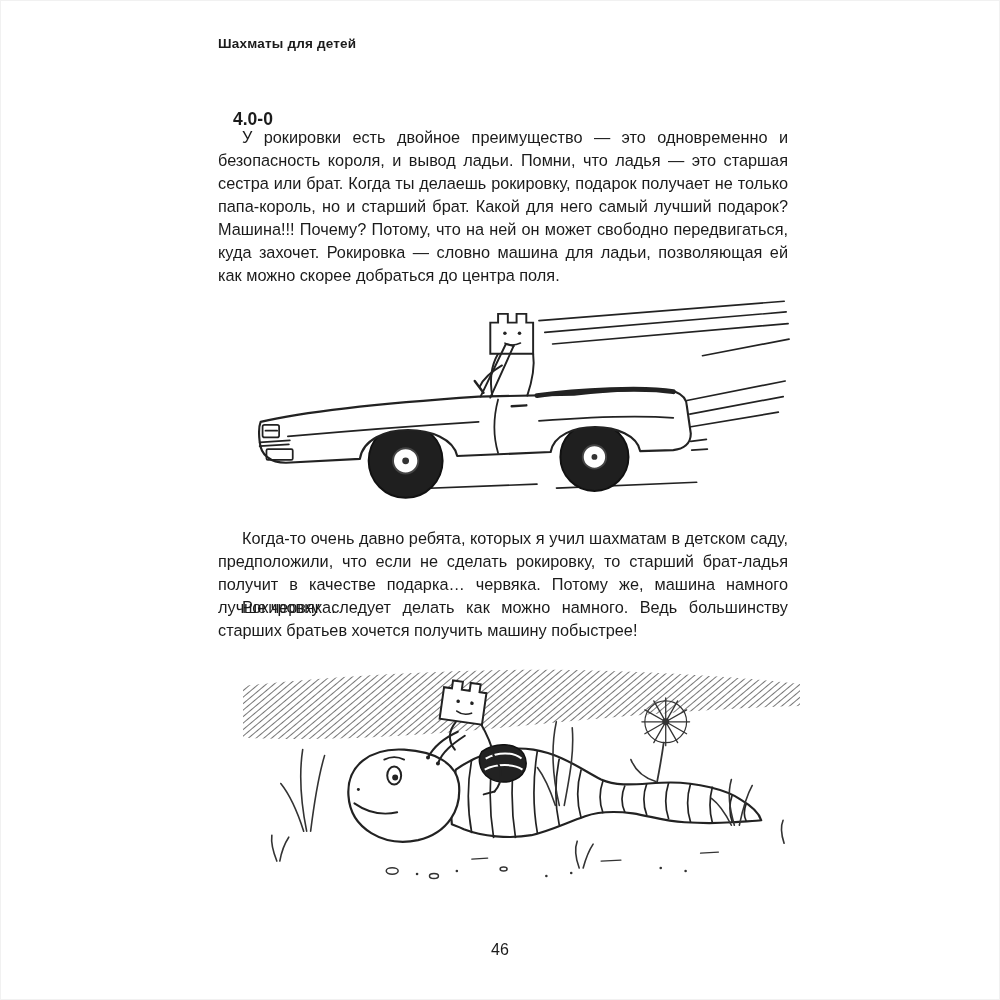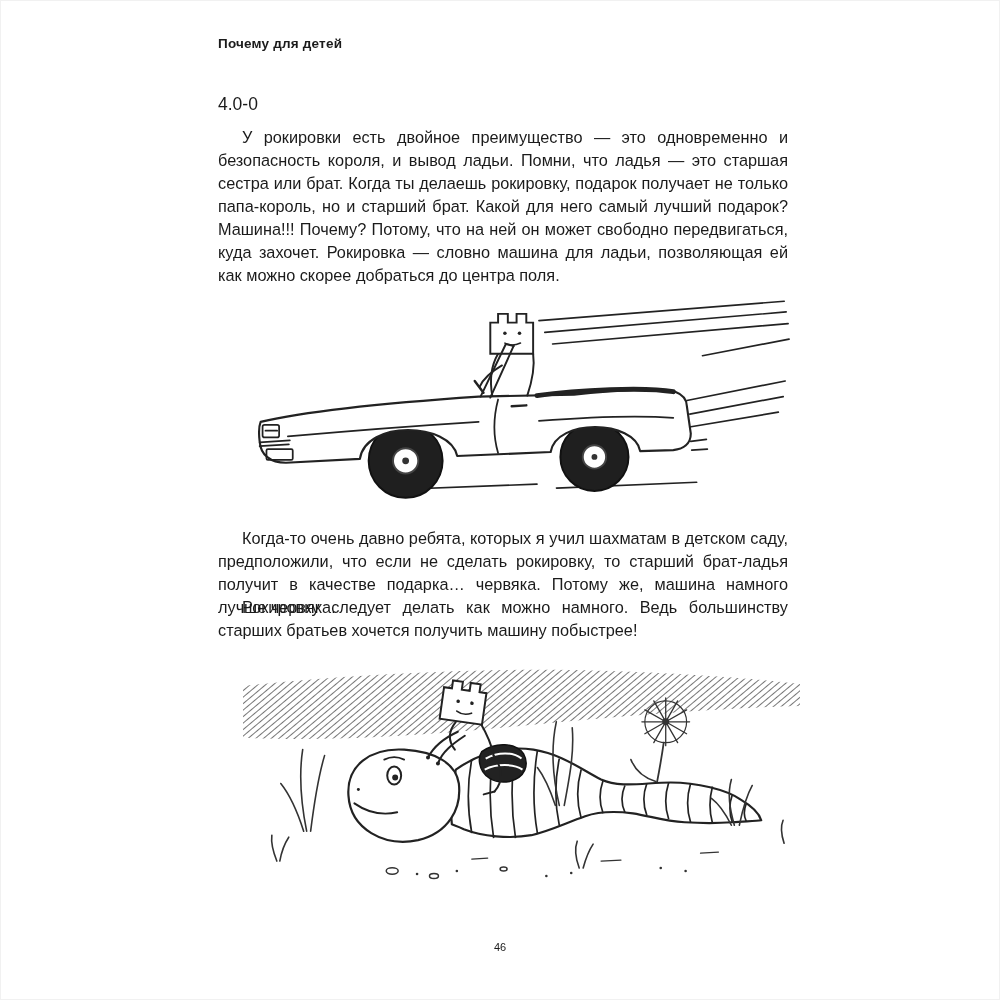"Почему для детей" div.running-header { text: Почему -> Шахматы }
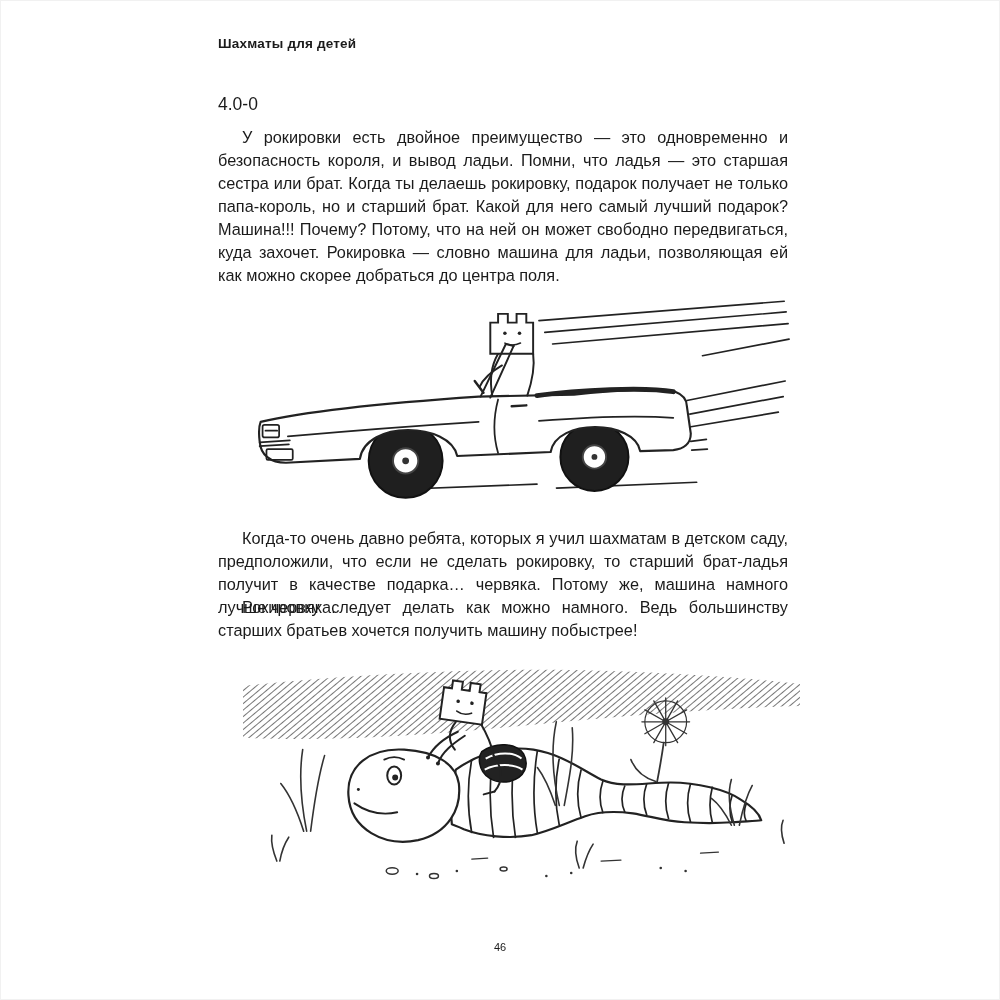"4.0-0" .heading { font-weight: 400 -> 700; margin: 0 -> 15px }
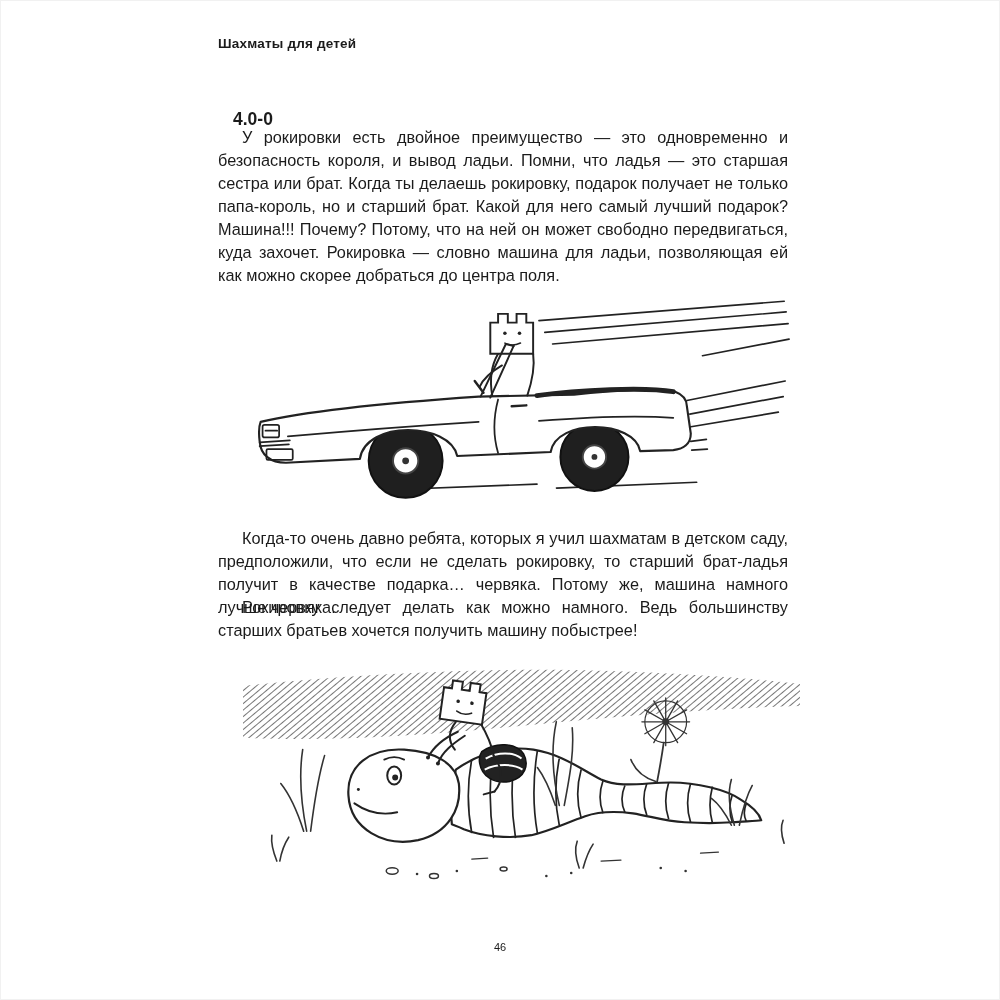"46" .page-number { font-size: 11px -> 16px }
